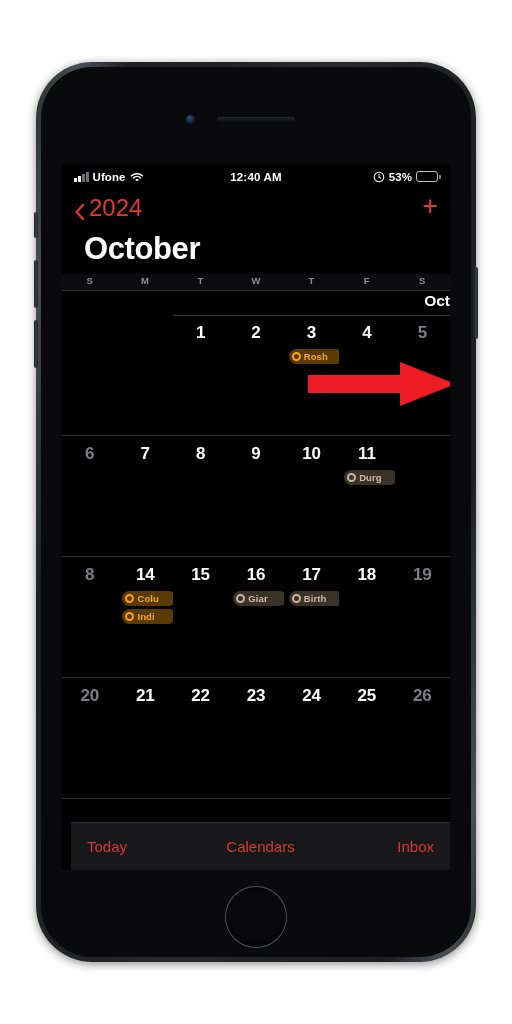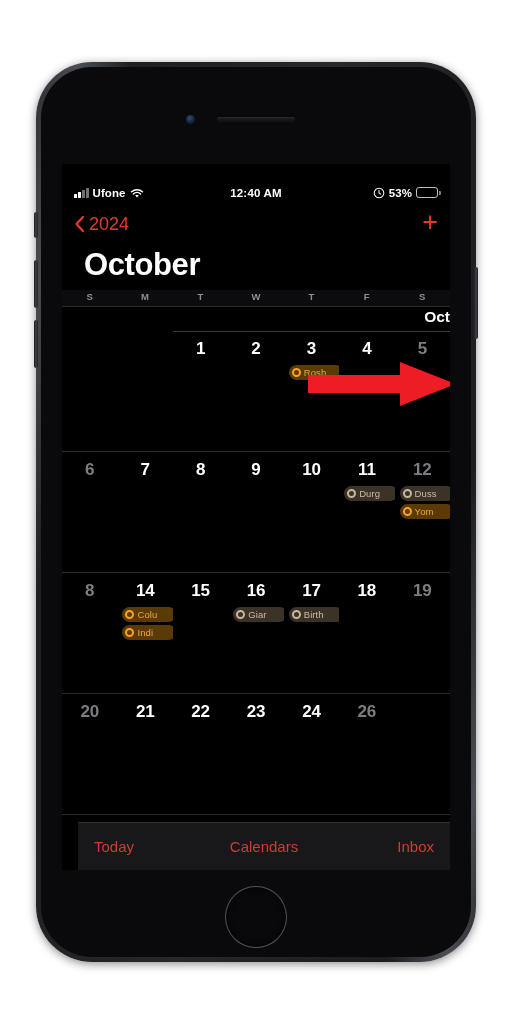"Ufone" #status-bar { margin-top: 16px -> none }
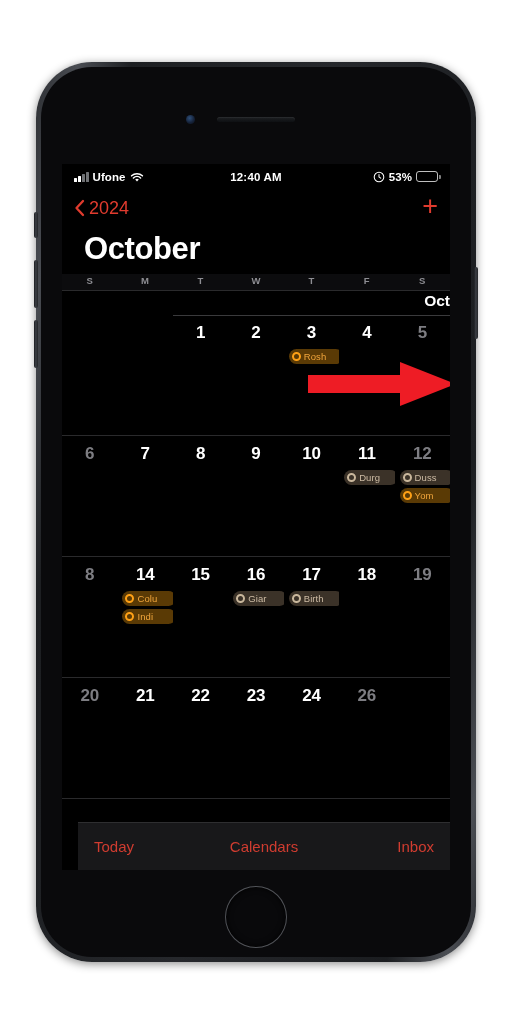"2024" #back-button { font-size: 18px -> 24px }
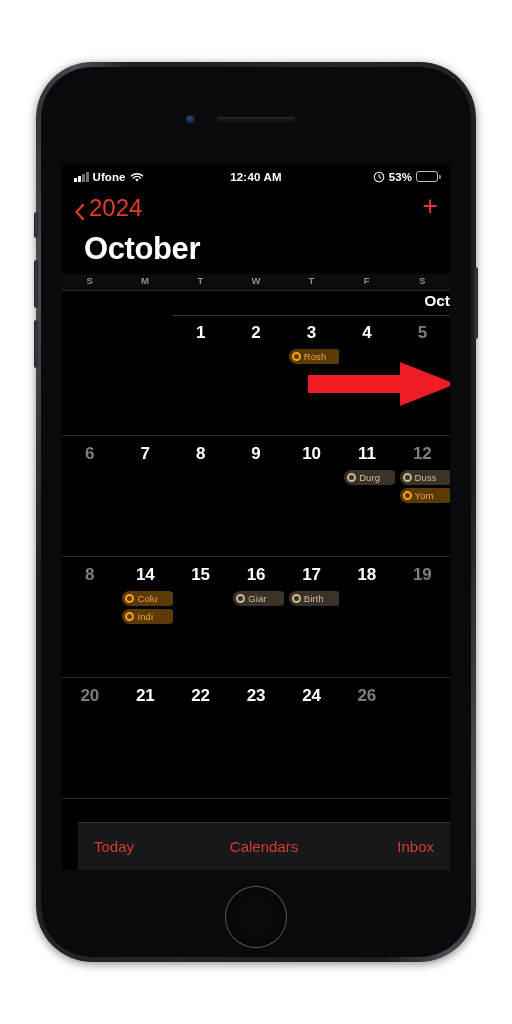"Rosh" .event-pill .ev-title { font-weight: normal -> bold }
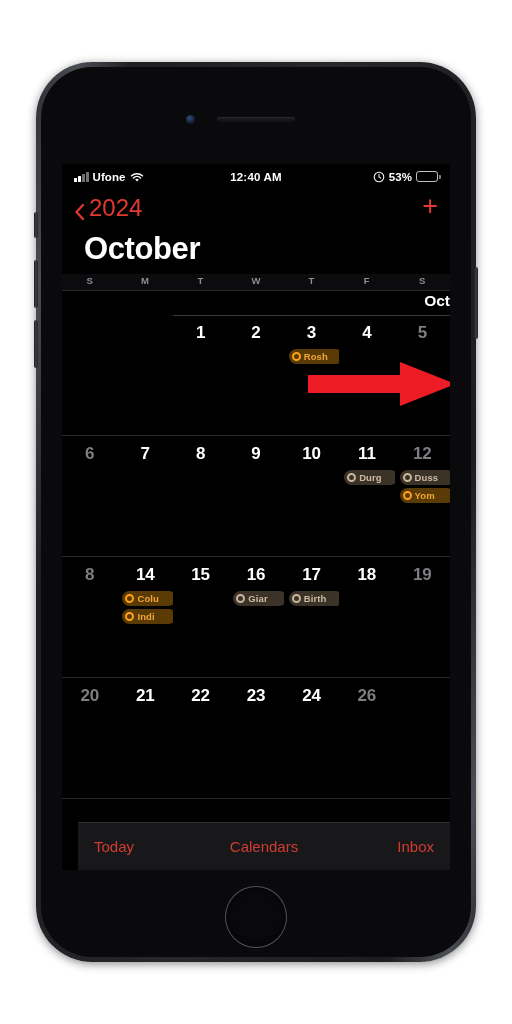"12" div.day-cell { html: <div> <div>12</div> <div> <div> <span></span> <span>Duss</span> </div> <div> <span></span> <span>Yom</span> </div> </div> </div> -> none }
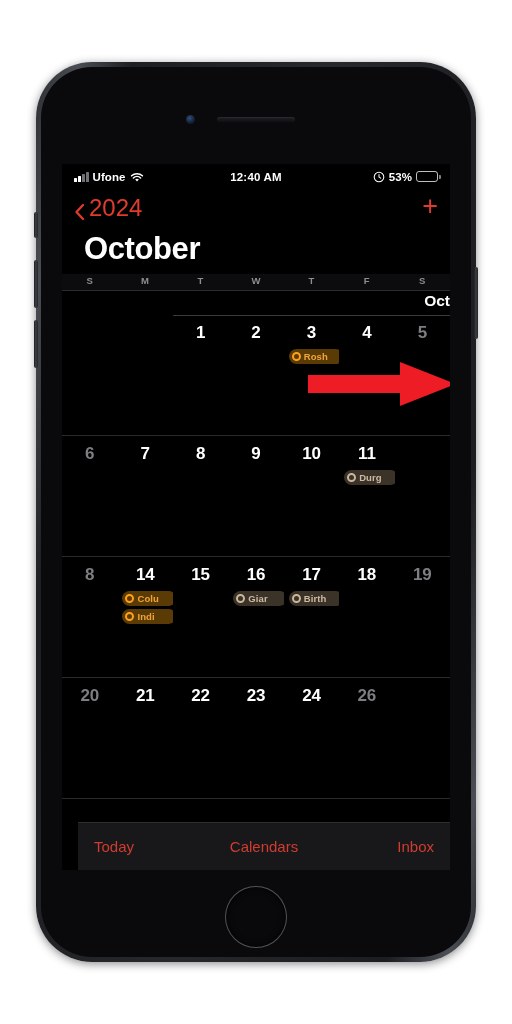"25" div.day-cell { html: none -> <div> <div>25</div> </div> }
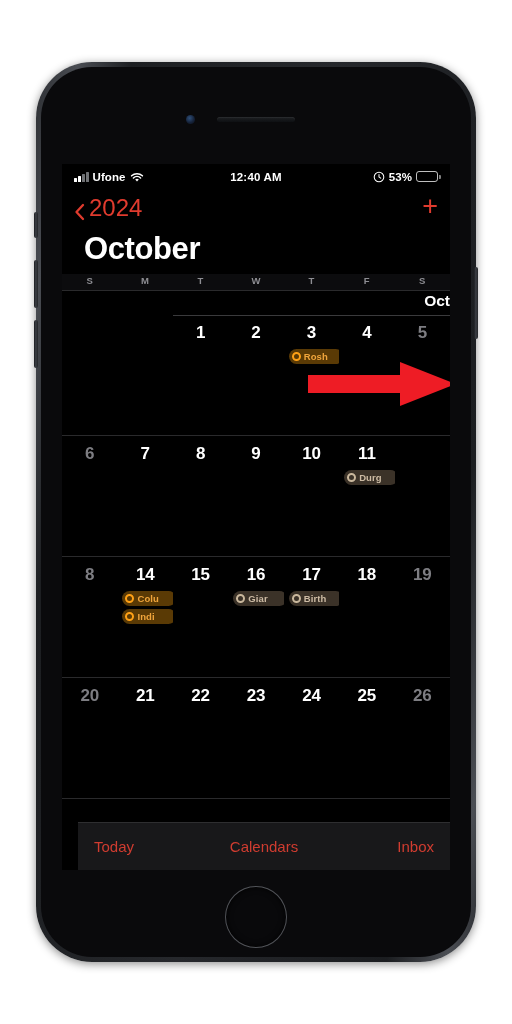"Today" #bottom-toolbar { left: 16px -> 9px }
